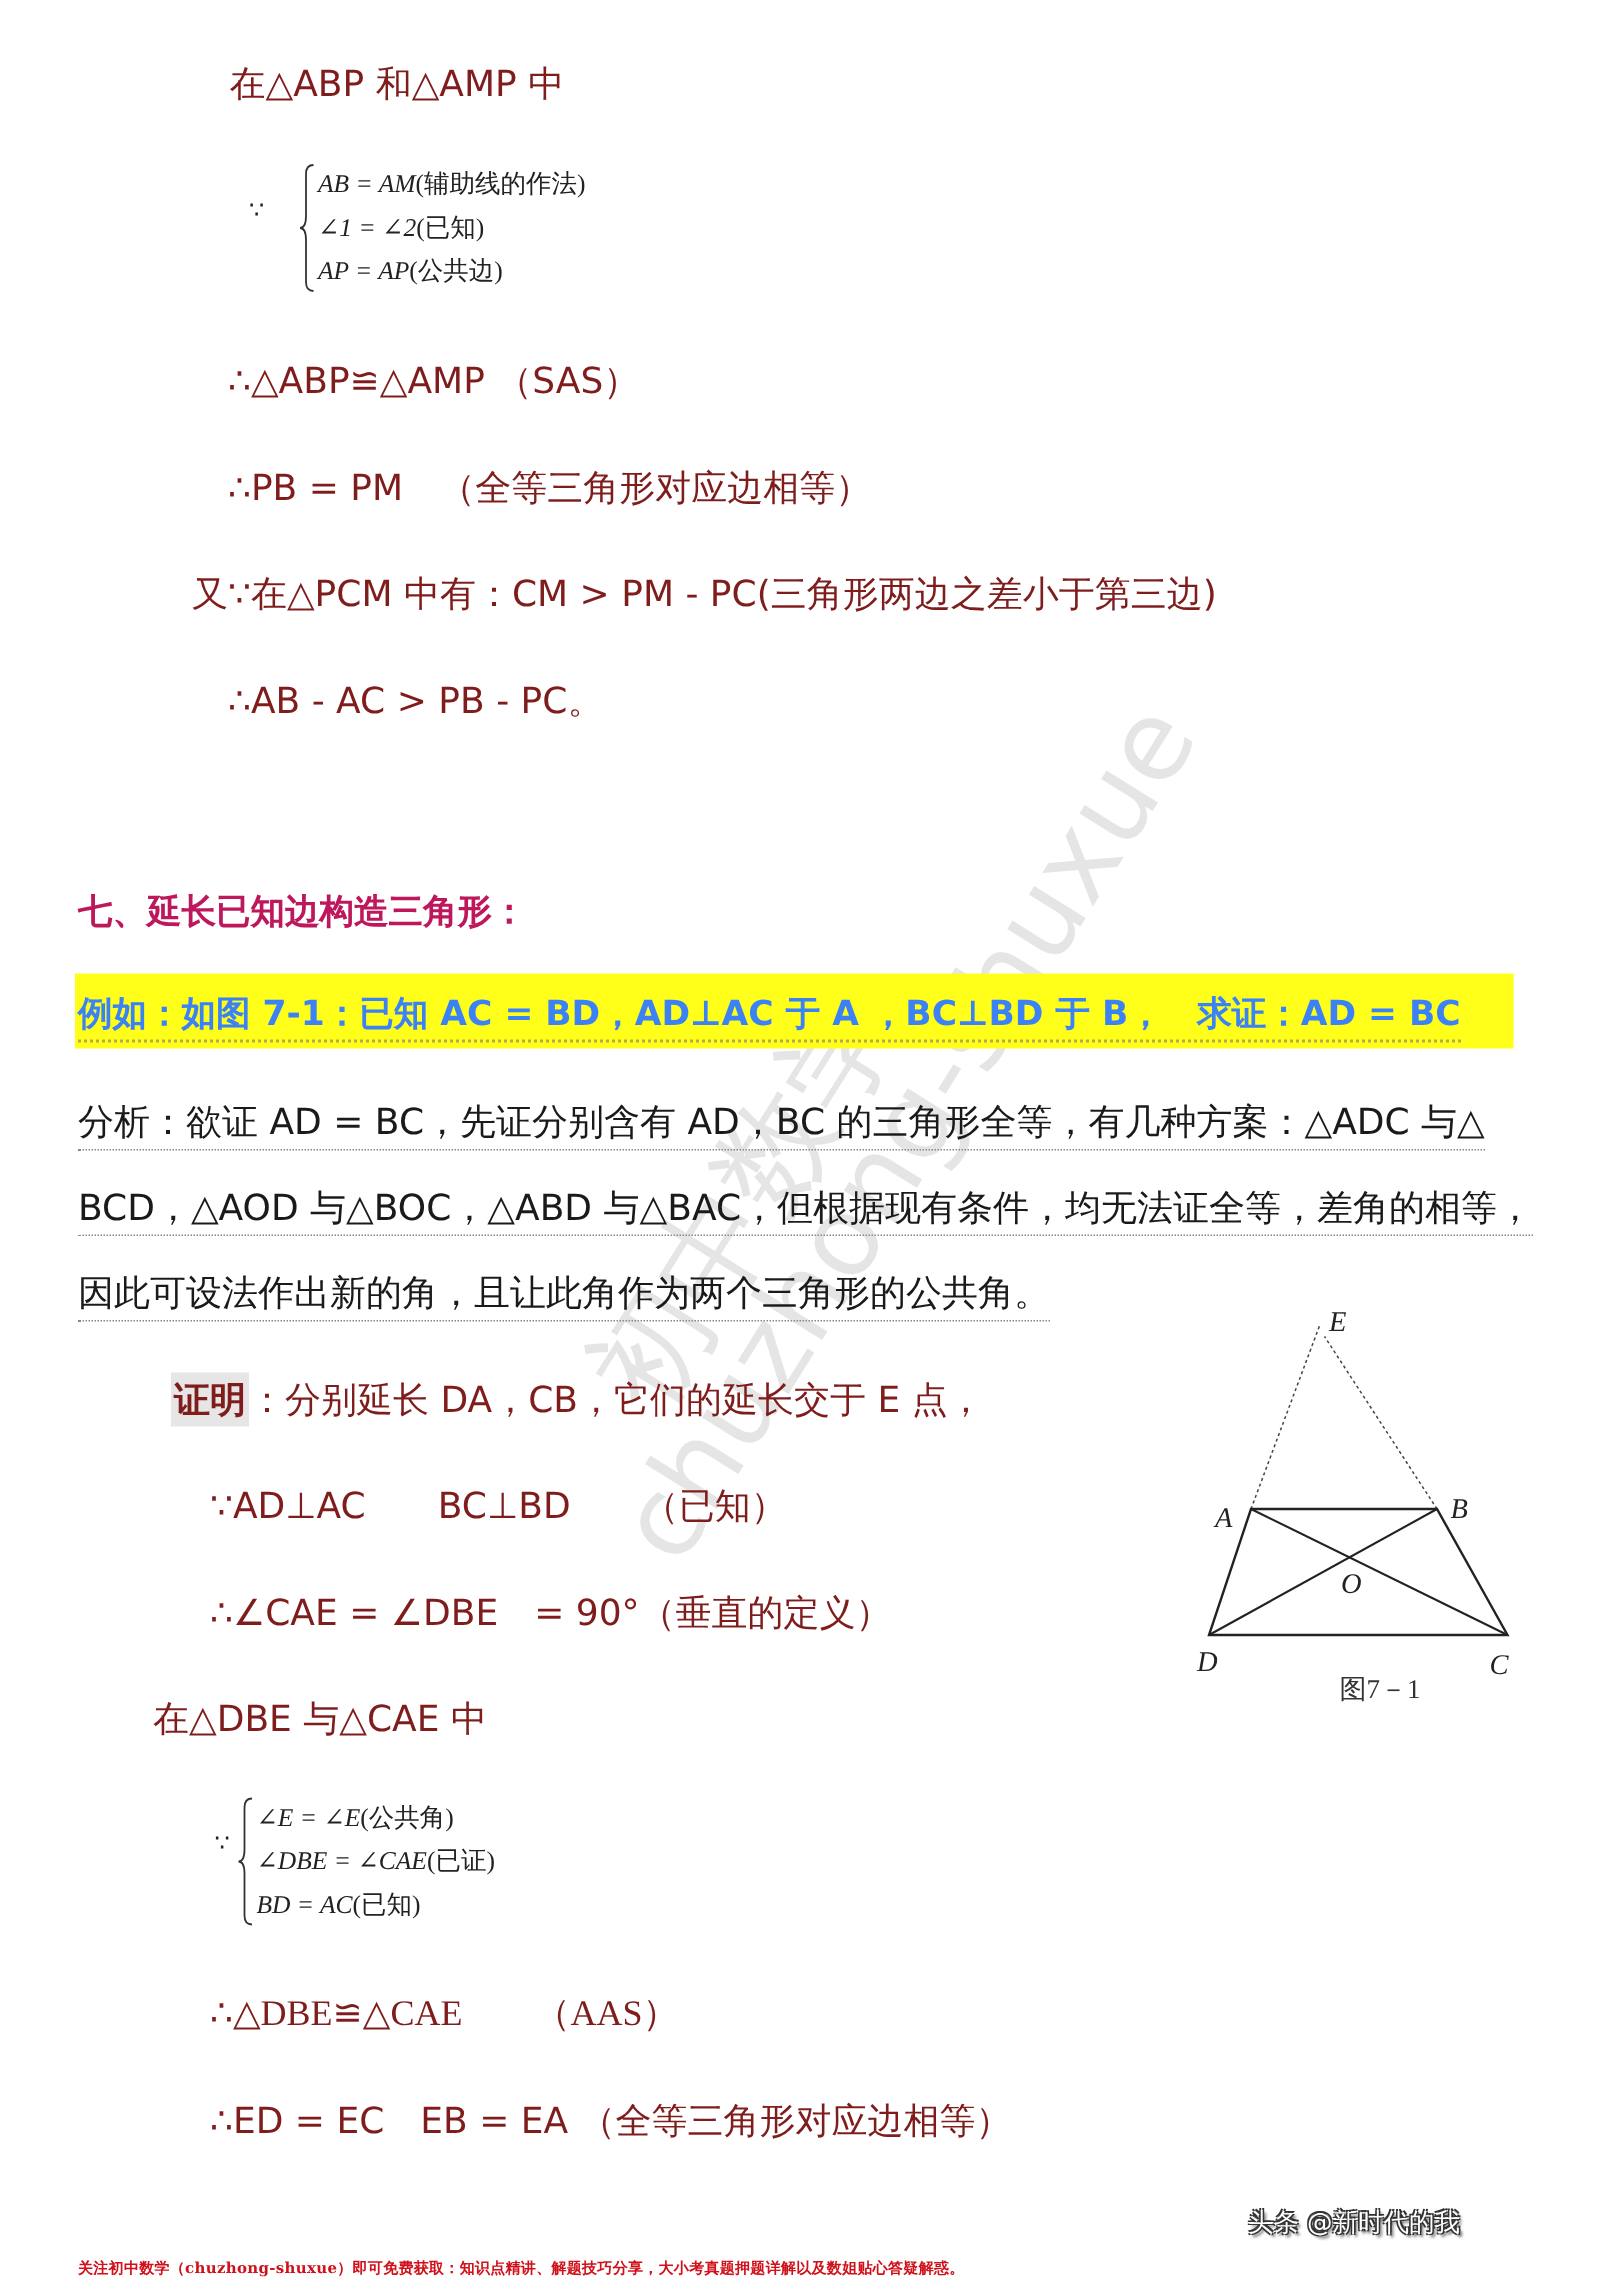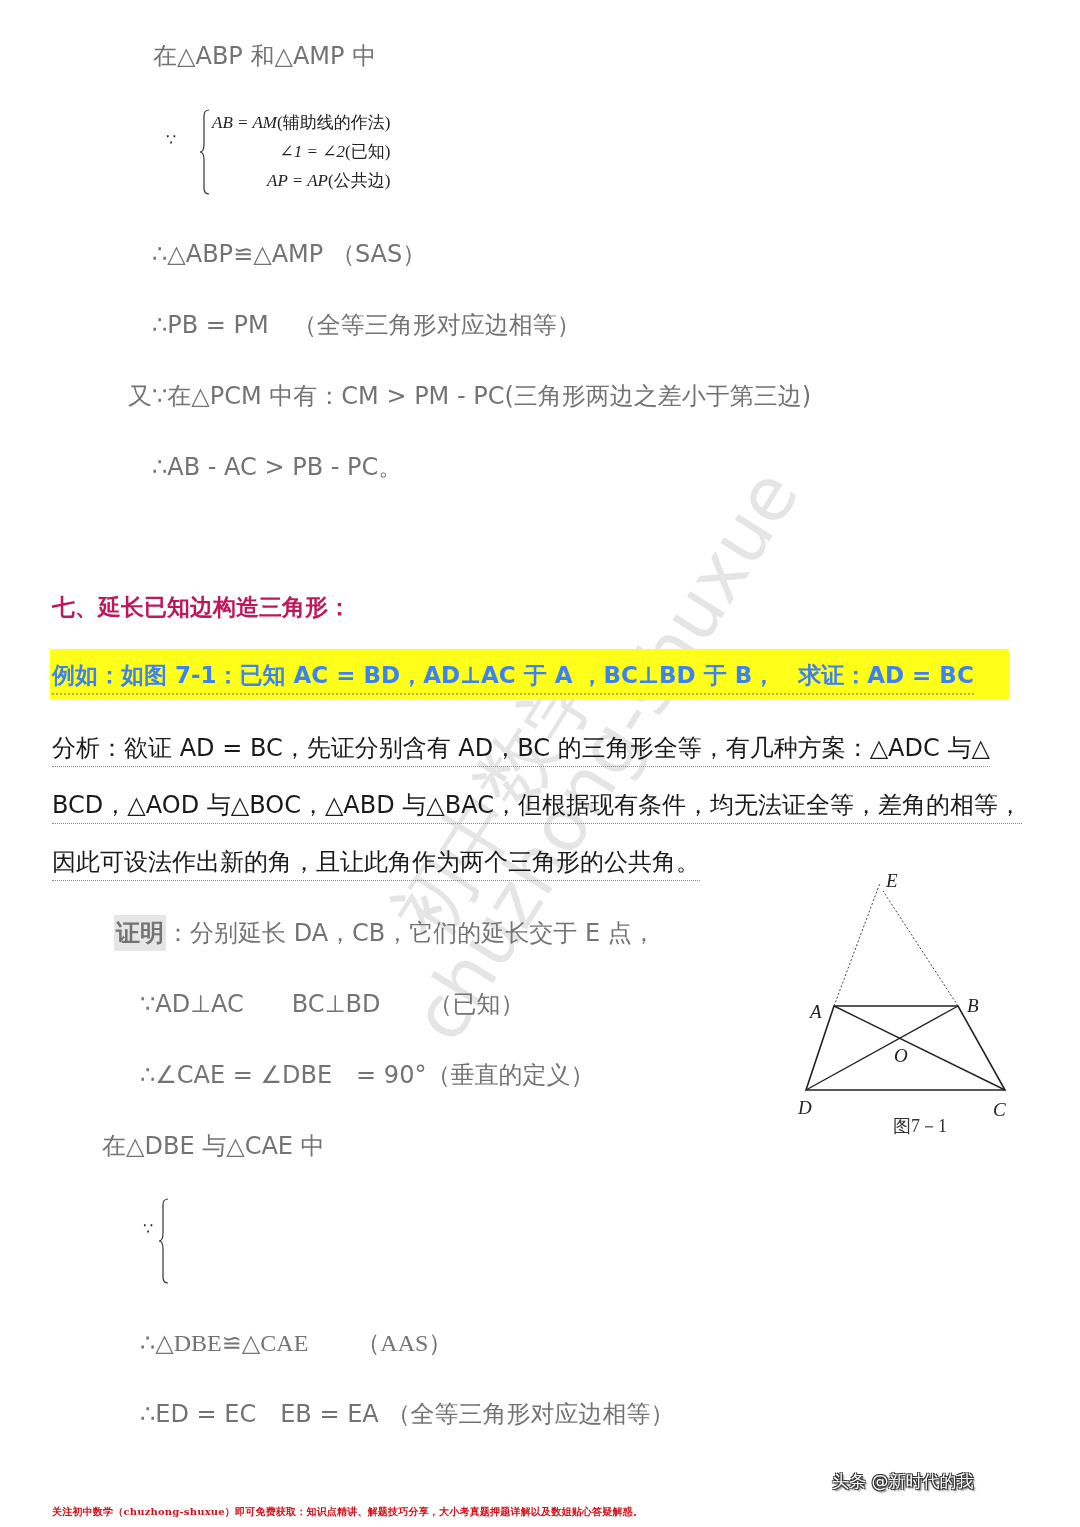"在△ABP 和△AMP 中" .line { color: #737373 -> #7f1d1d }
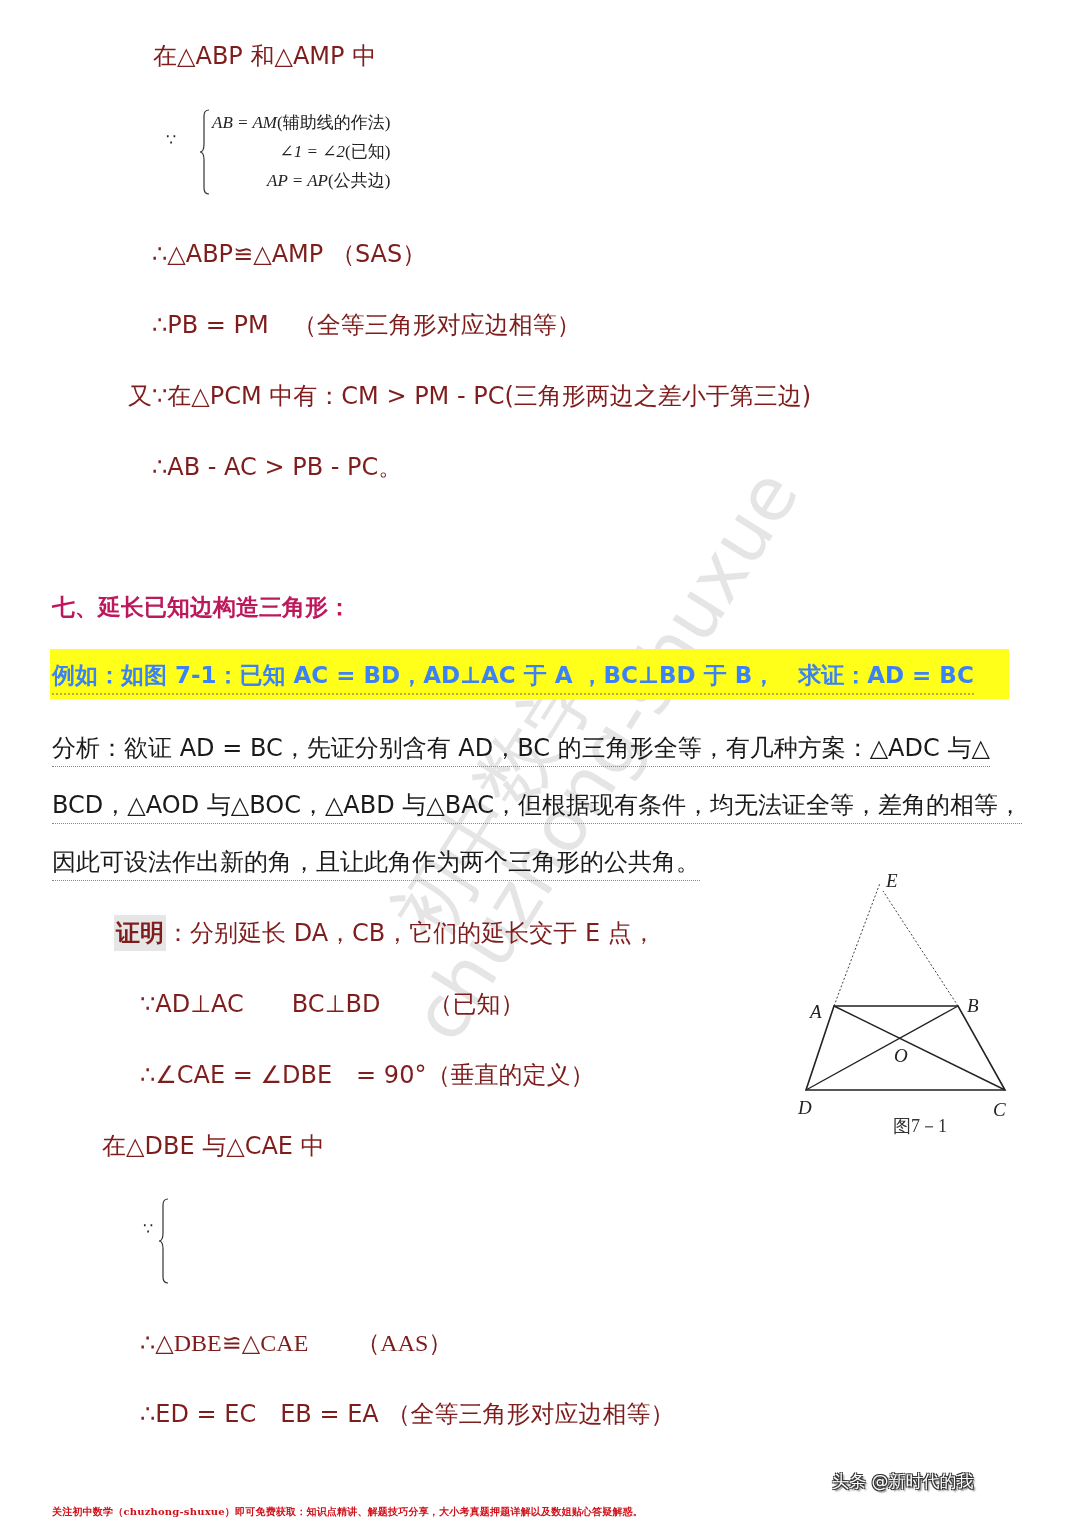"AB = AM(辅助线的作法)" .sys .rows { text-align: right -> none }
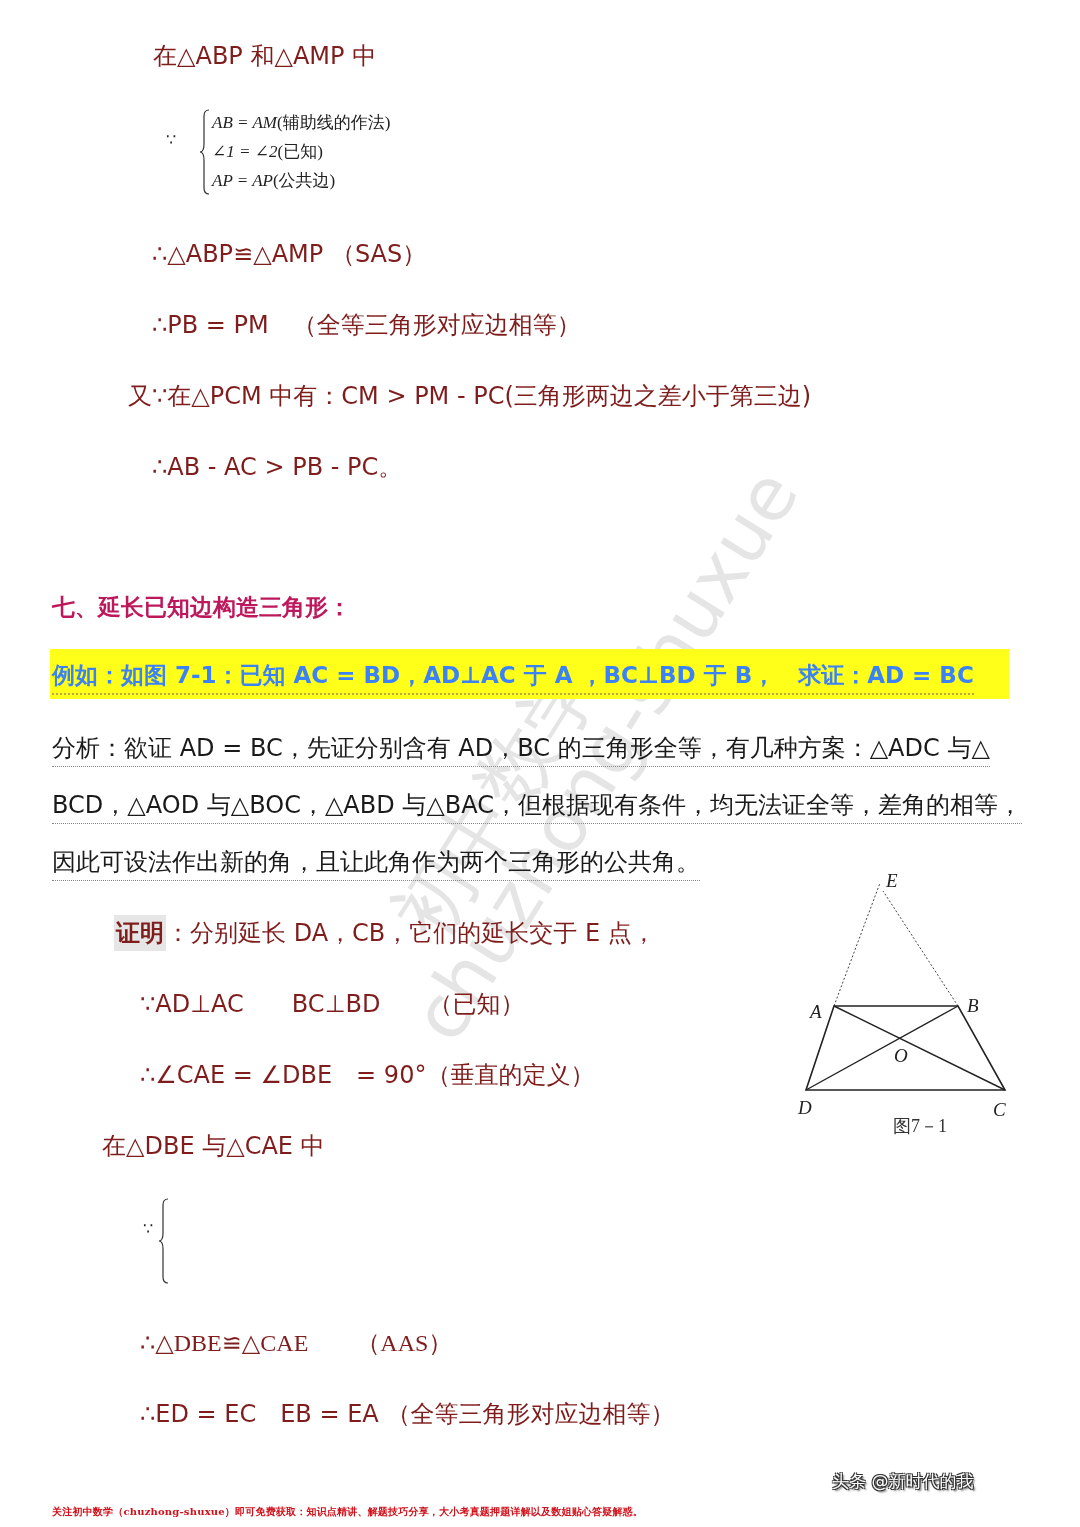"∠E = ∠E(公共角)" div.rows { html: none -> <div> <div> <span>∠E = ∠E</span><span>(公共角)</span> </div> <div> <span>∠DBE = ∠CAE</span><span>(已证)</span> </div> <div> <span>BD = AC</span><span>(已知)</span> </div> </div> }
